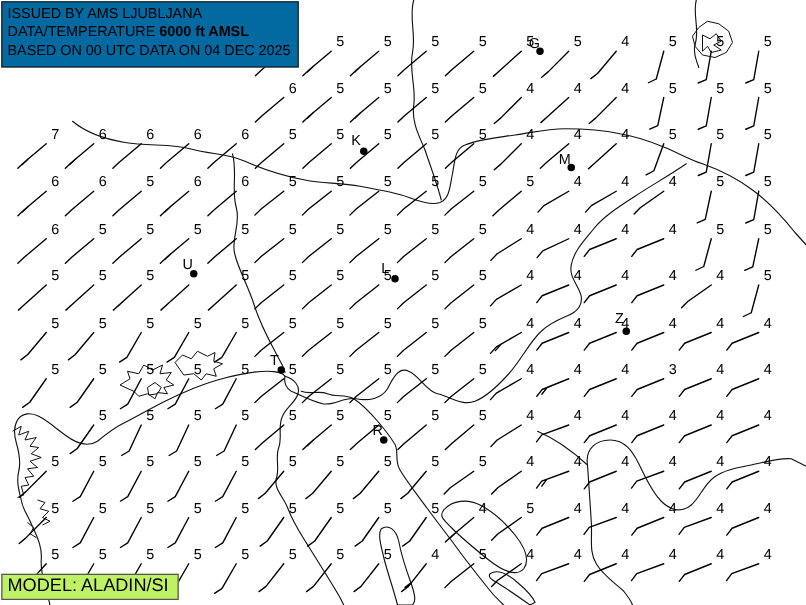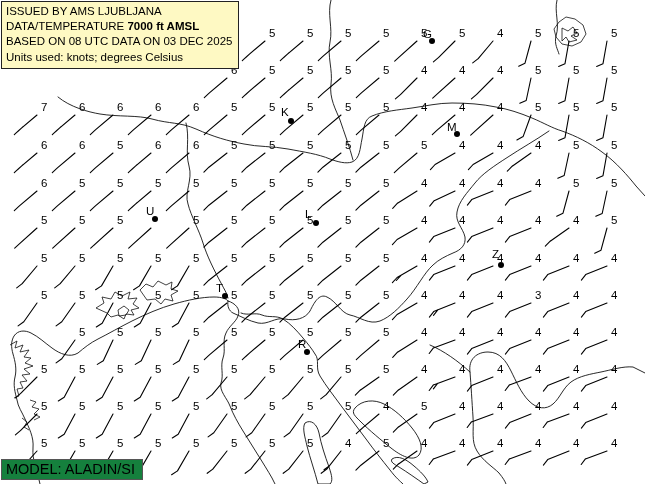"ISSUED BY AMS LJUBLJANA" .infobox { background: #fef9c3 -> #0369a1 }
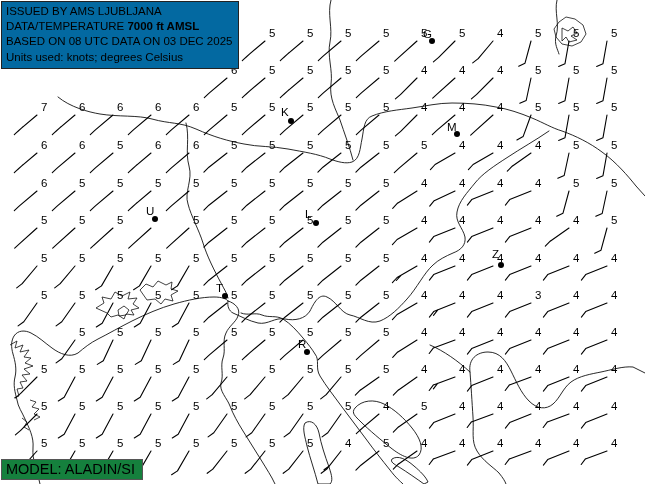"7000 ft AMSL" span.b { text: 7000 -> 6000 }
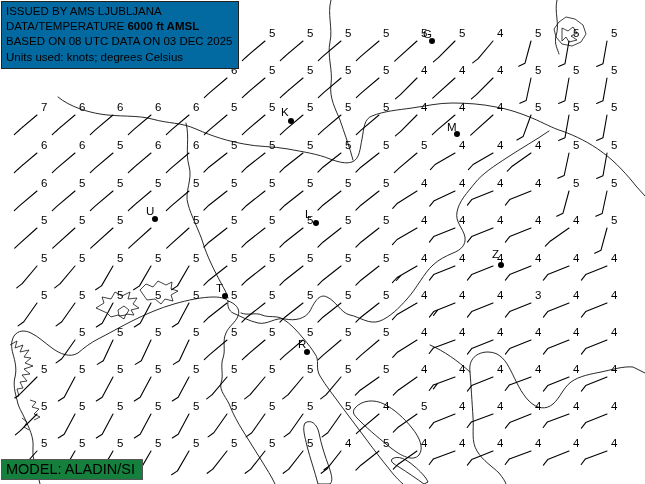"BASED ON 08 UTC DATA" div { text: 08 UTC DATA ON 03 -> 00 UTC DATA ON 04 }
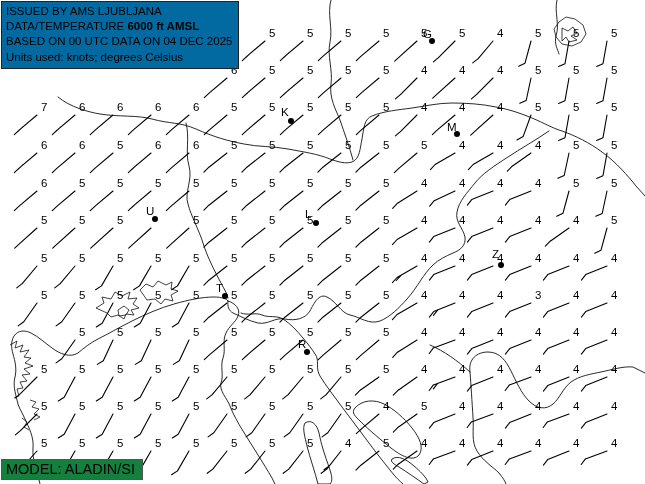"Units used: knots; degrees Celsius" div { html: <div>Units used: knots; degrees Celsius</div> -> none }
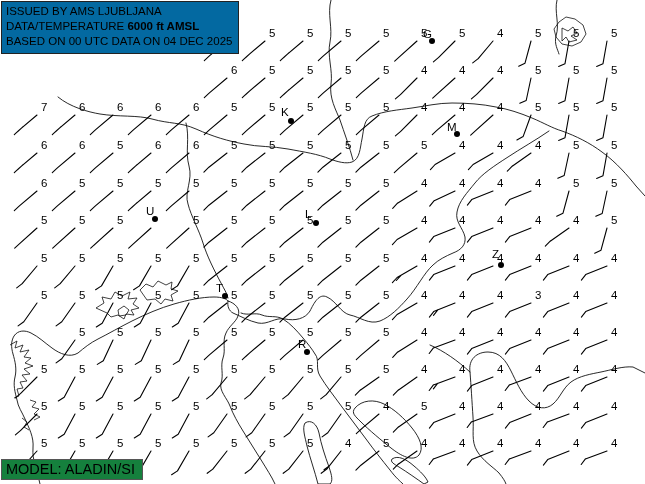"MODEL: ALADIN/SI" .modelbox { background: #15803d -> #bef264 }
